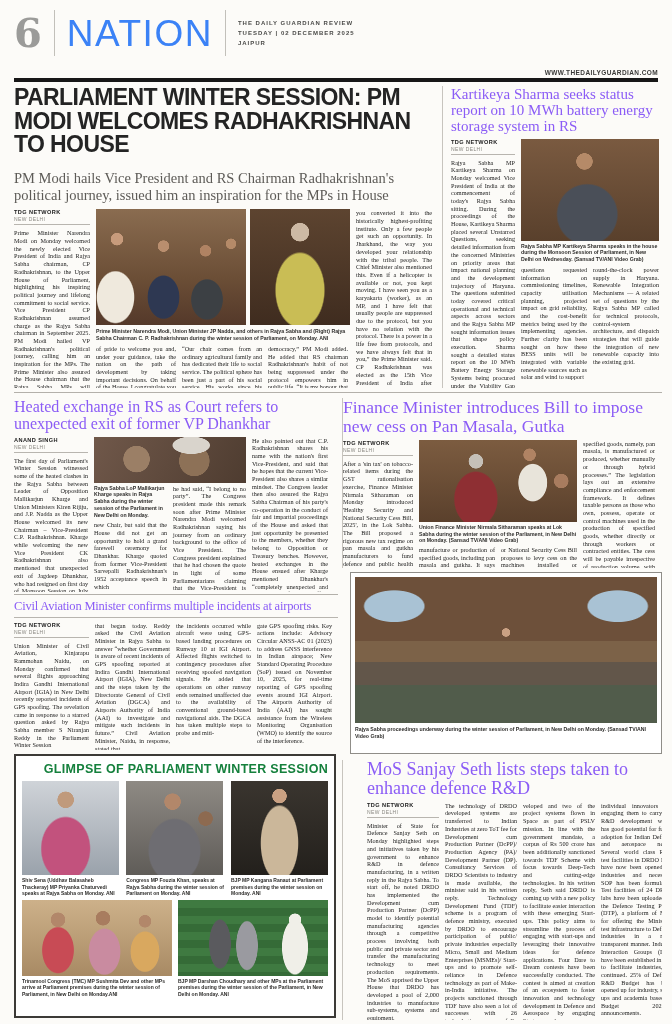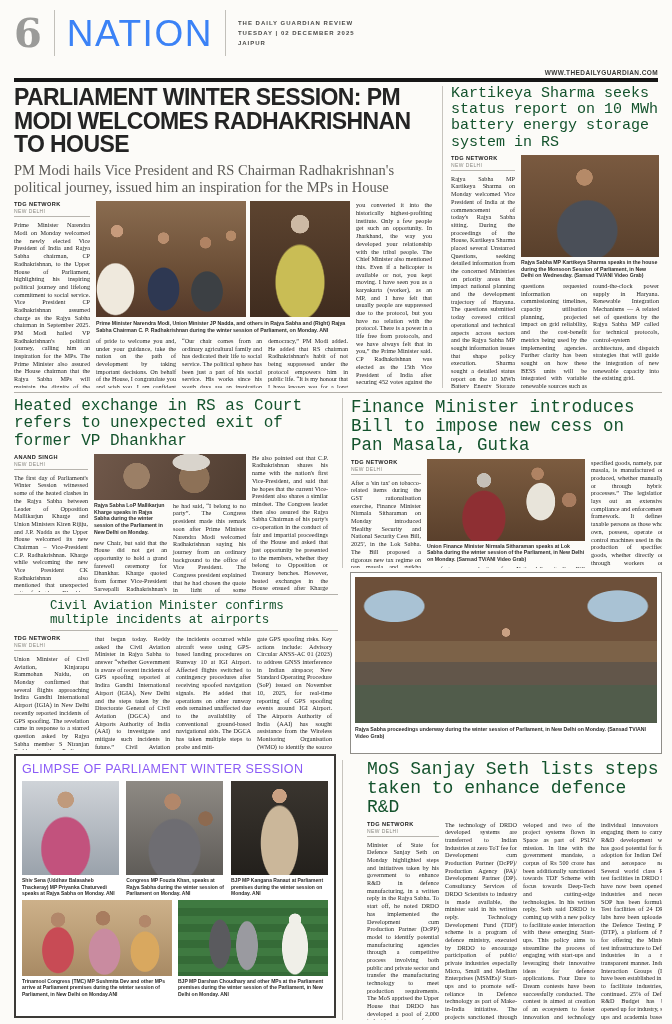"PARLIAMENT WINTER SESSION: PM MODI" .h-main { margin: 0 0 5px 0 -> 0 0 13px 0 }
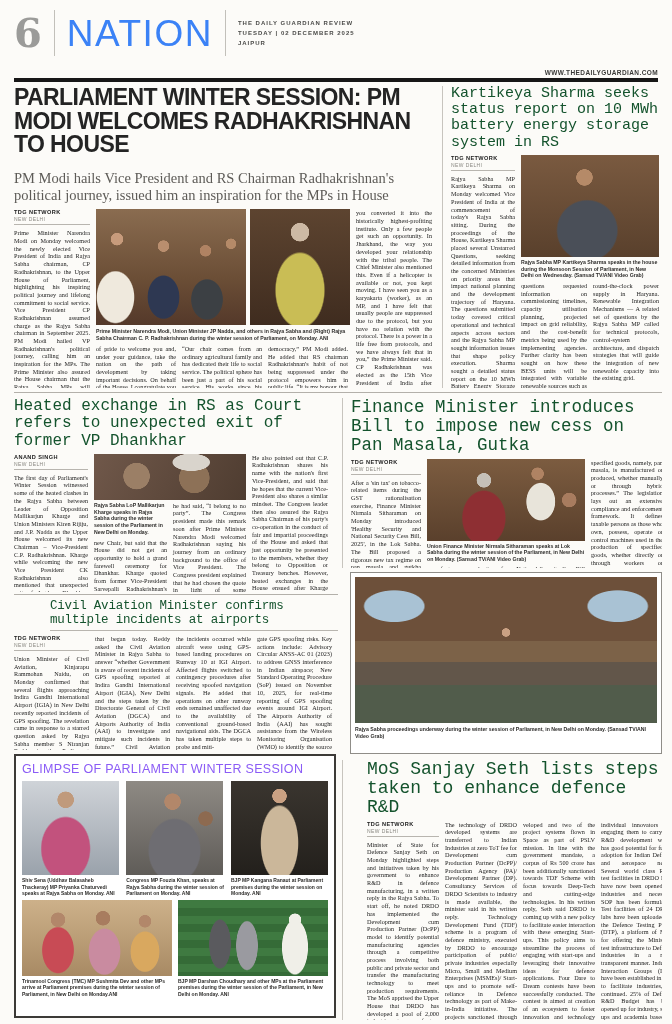"Kartikeya Sharma seeks status report" .h-serif { color: #14532d -> #8b5cf6; font-family: Liberation Mono, monospace -> none }
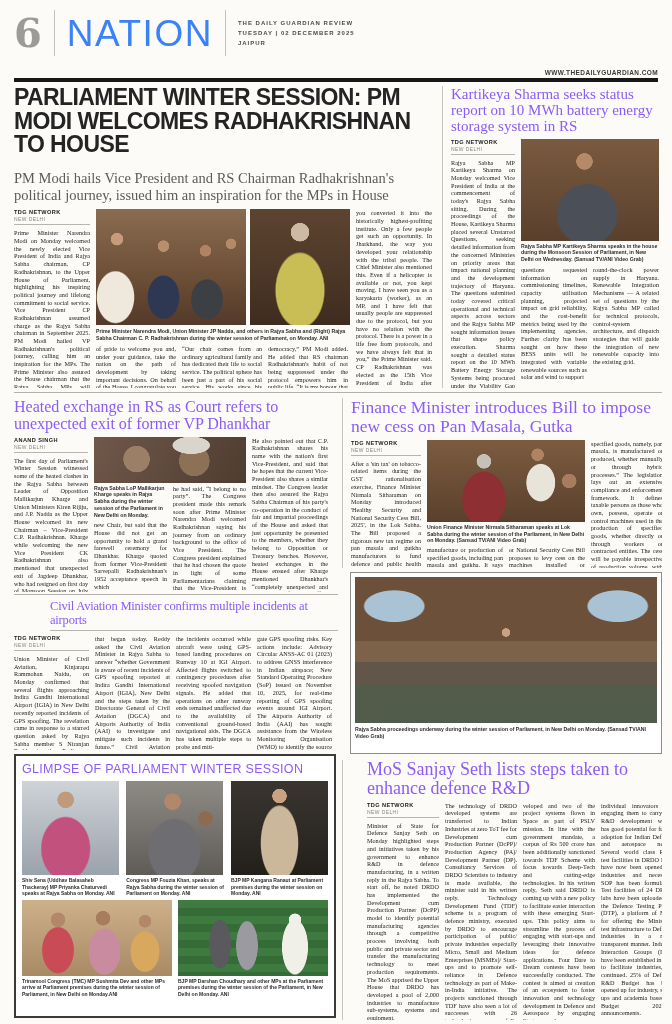"Finance Minister introduces Bill to" #art-finance { padding-left: 8px -> none }
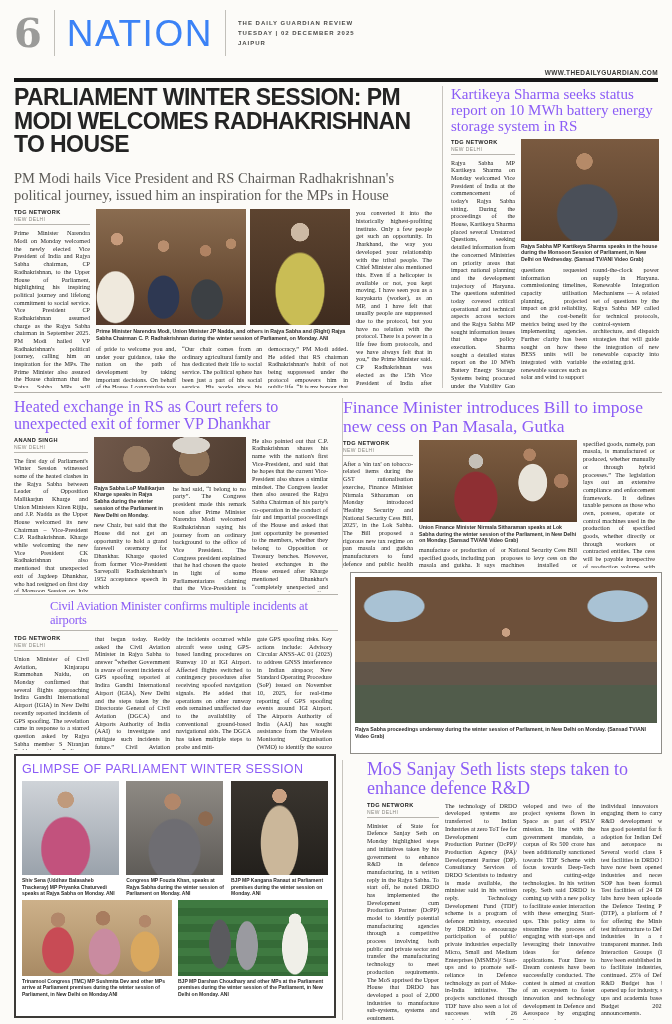"Civil Aviation Minister confirms" #art-aviation .h-serif { margin-left: 36px -> none }
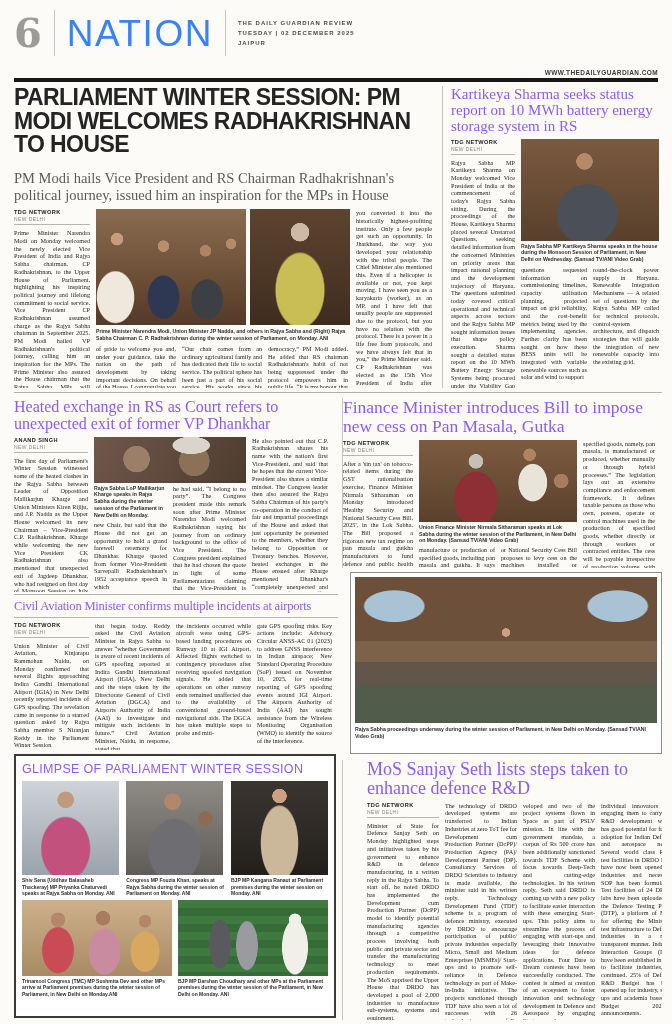"GLIMPSE OF PARLIAMENT WINTER SESSION" #glimpse-title { color: #8b5cf6 -> #15803d; font-weight: 400 -> 700; text-align: left -> right }
